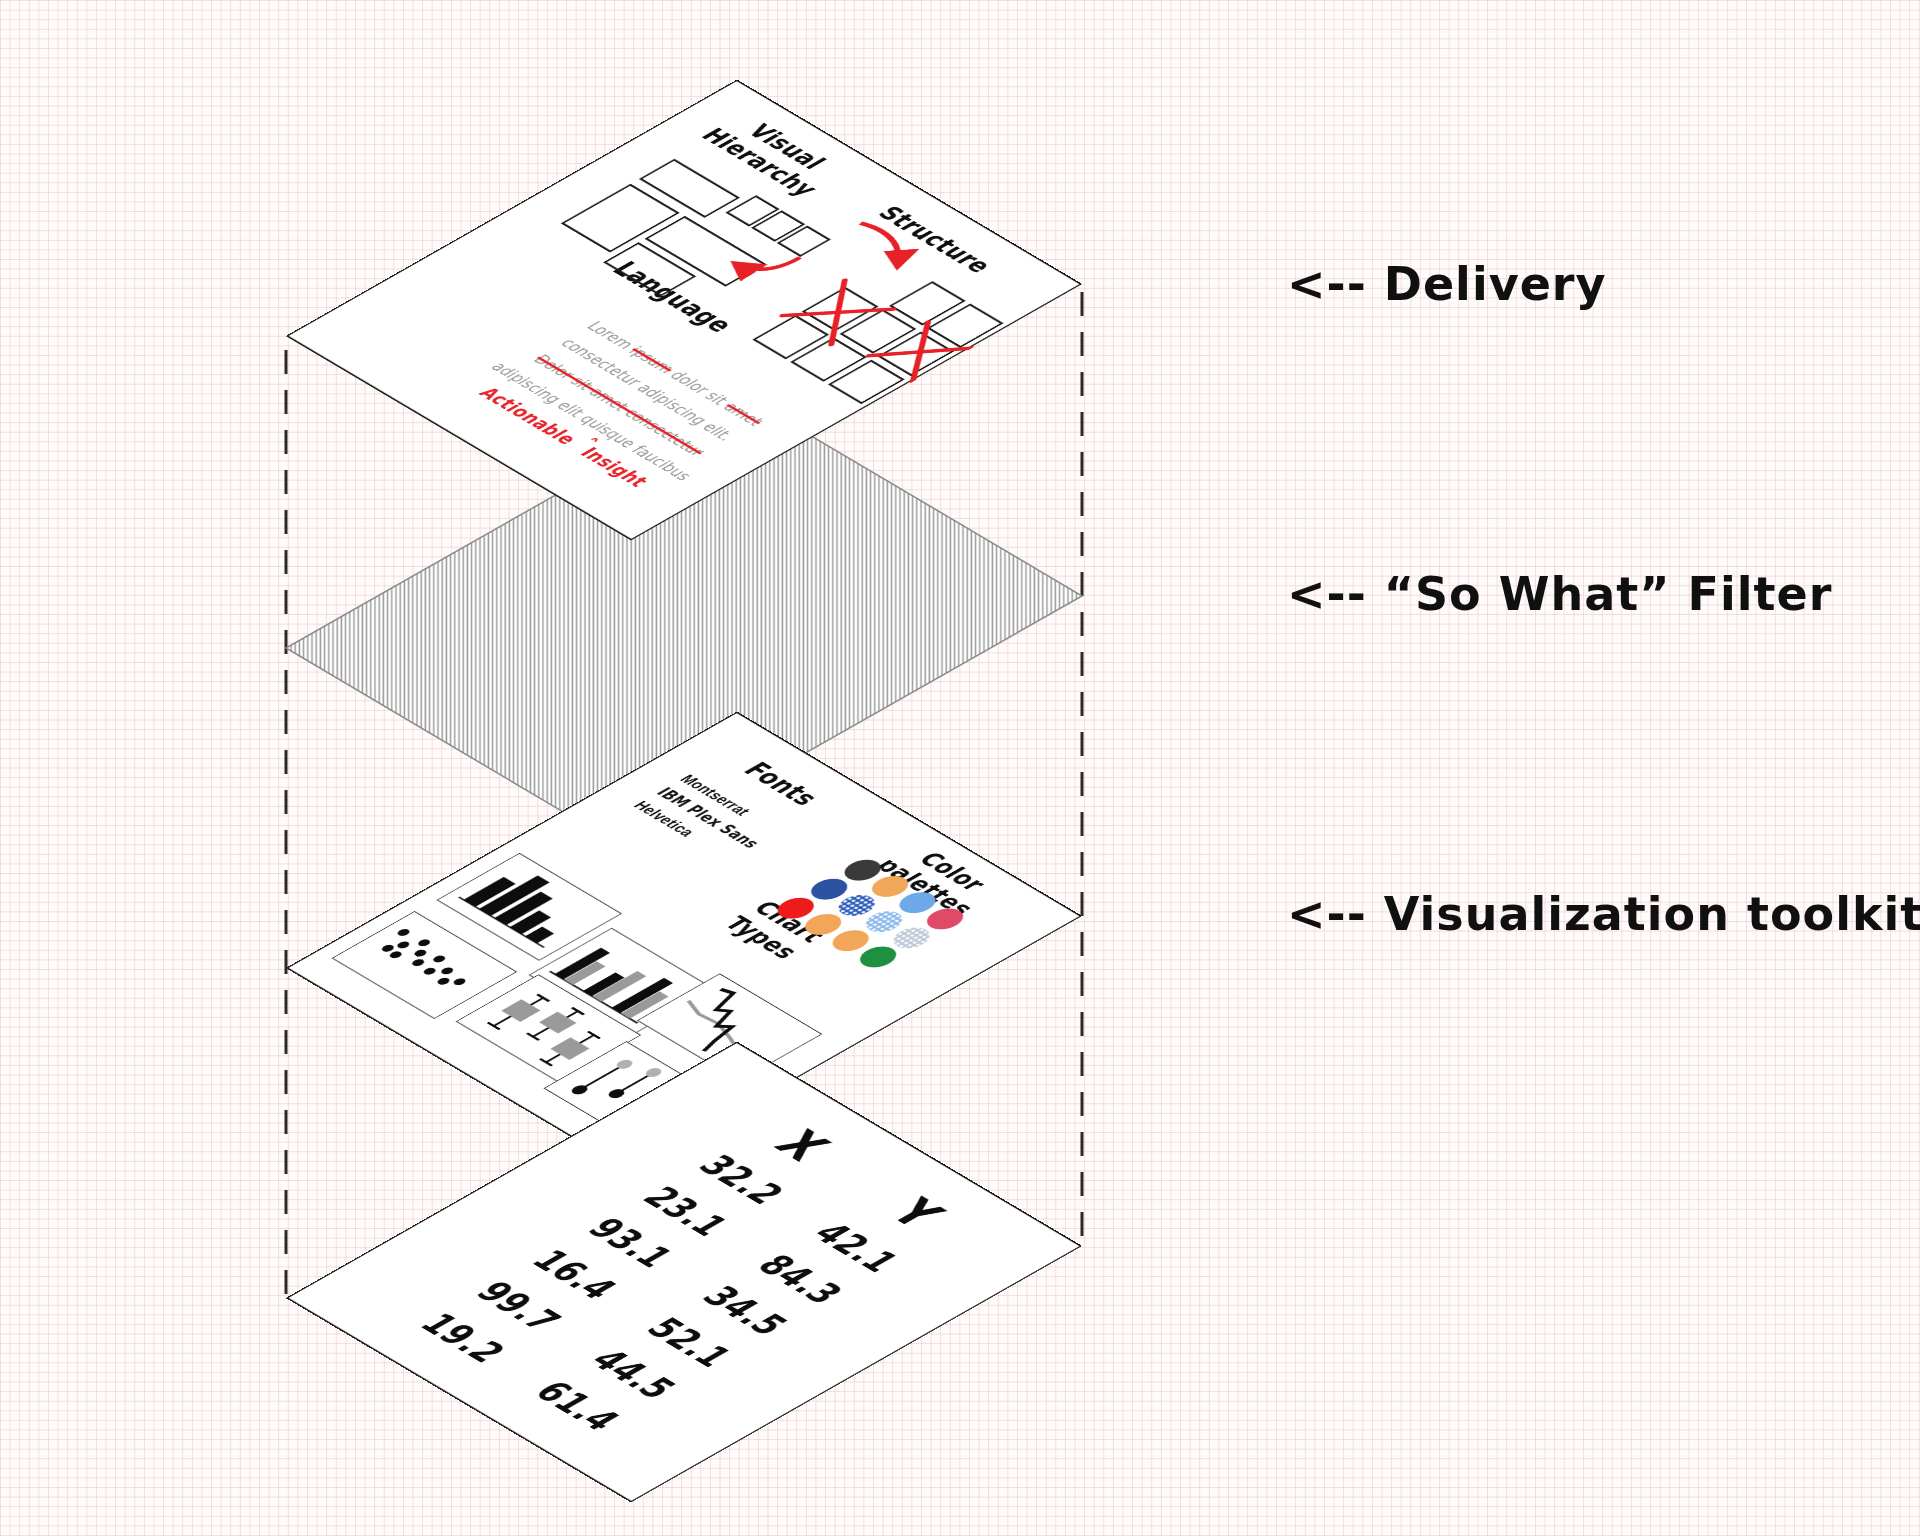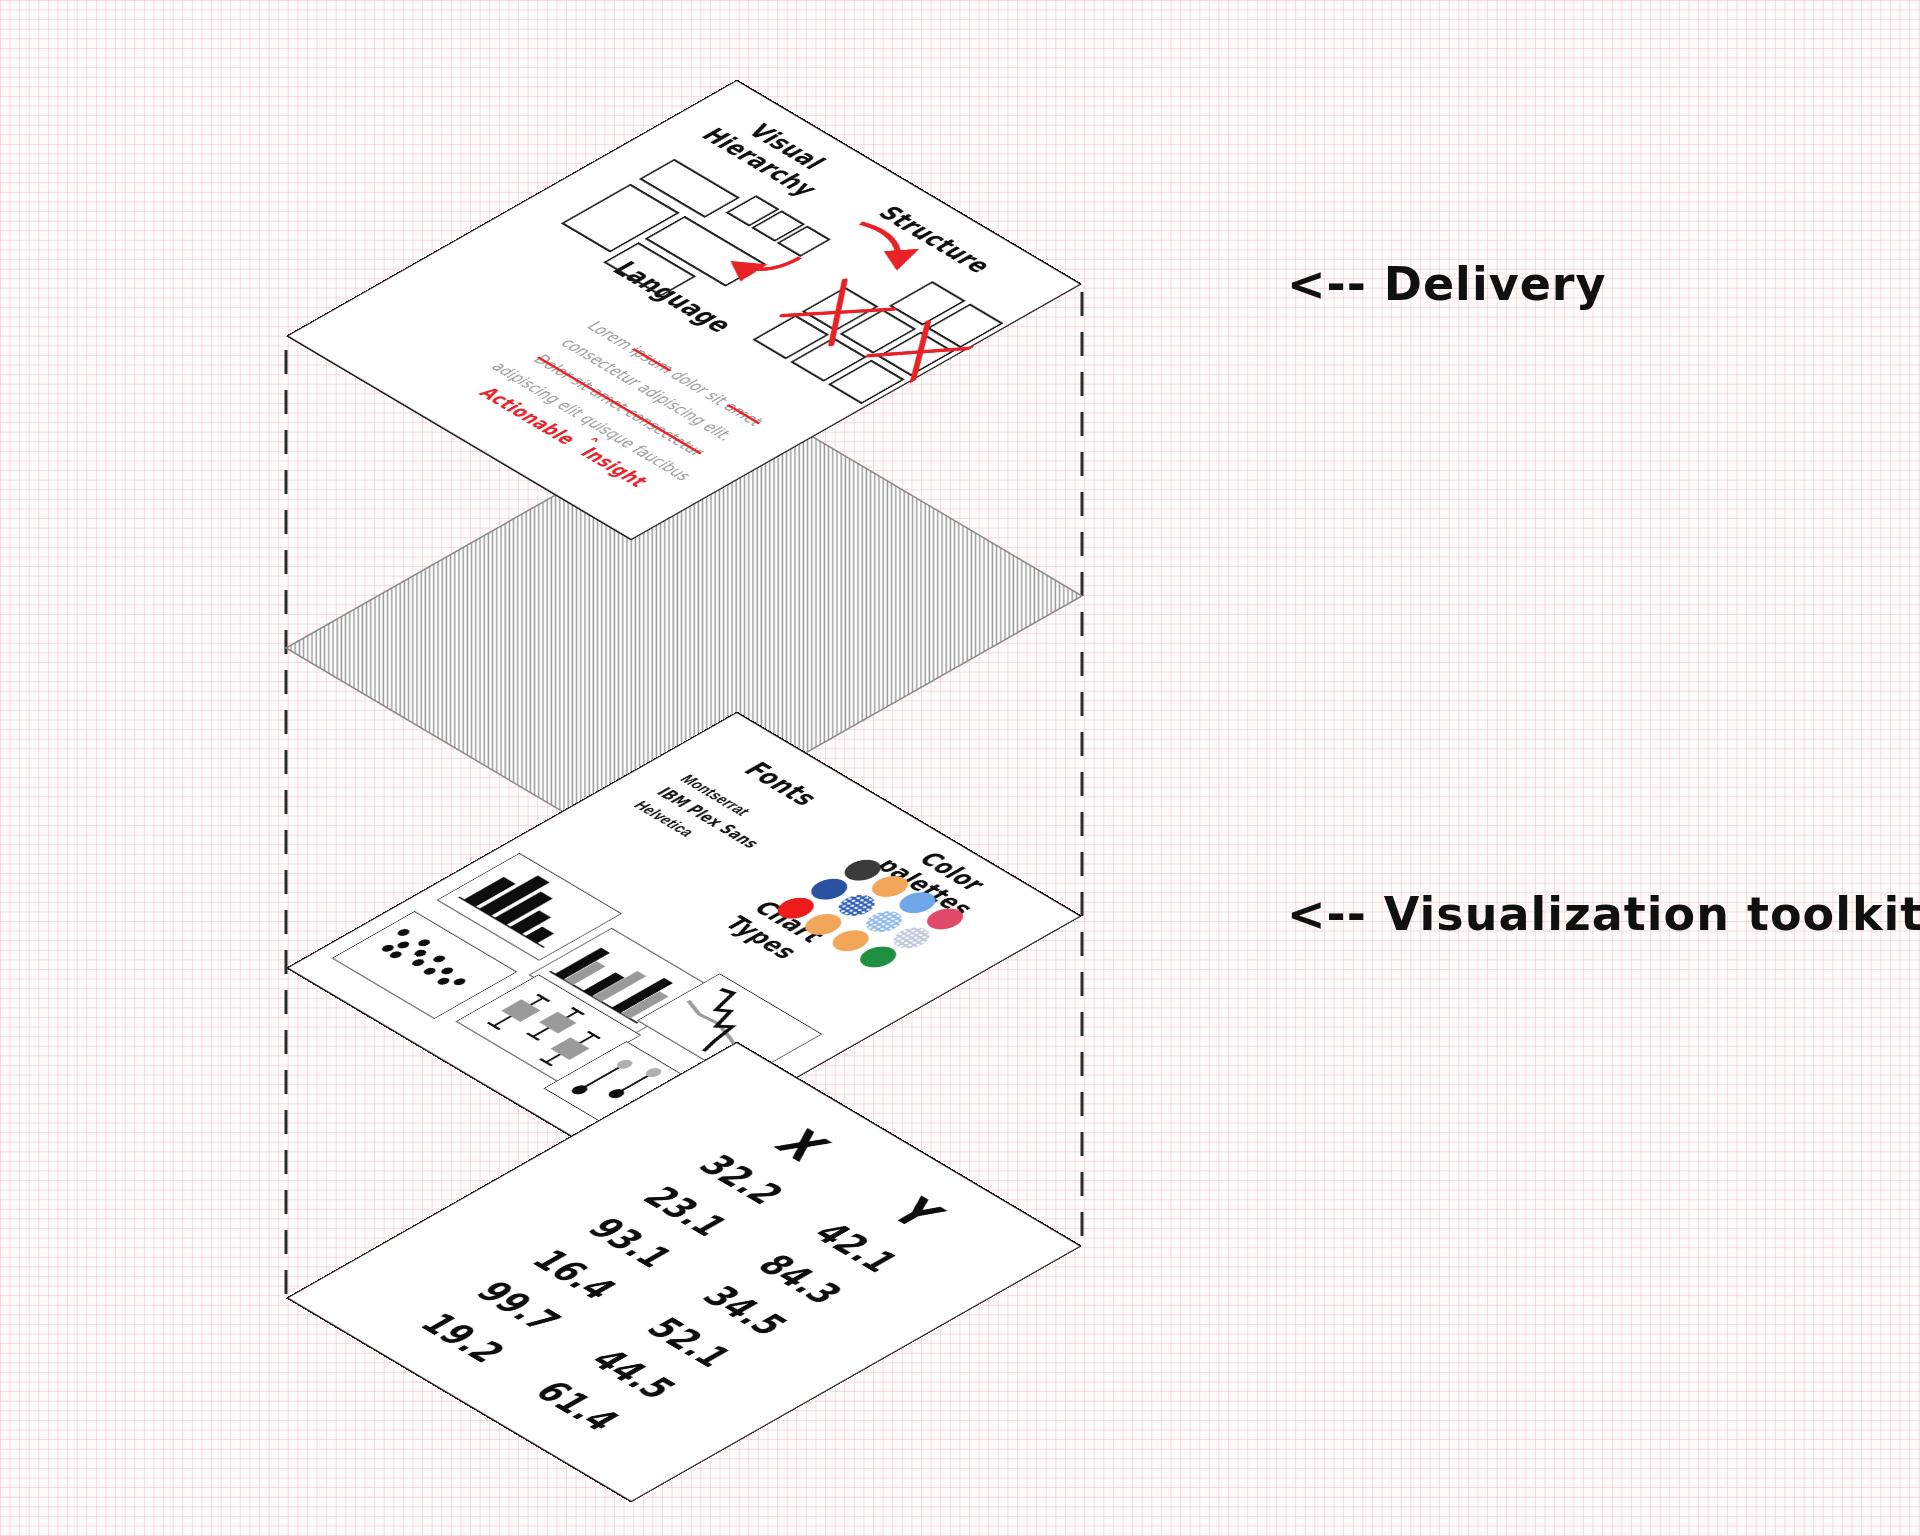"<-- “So What” Filter" div.annotation { html: none -> <div>&lt;-- “So What” Filter</div> }
